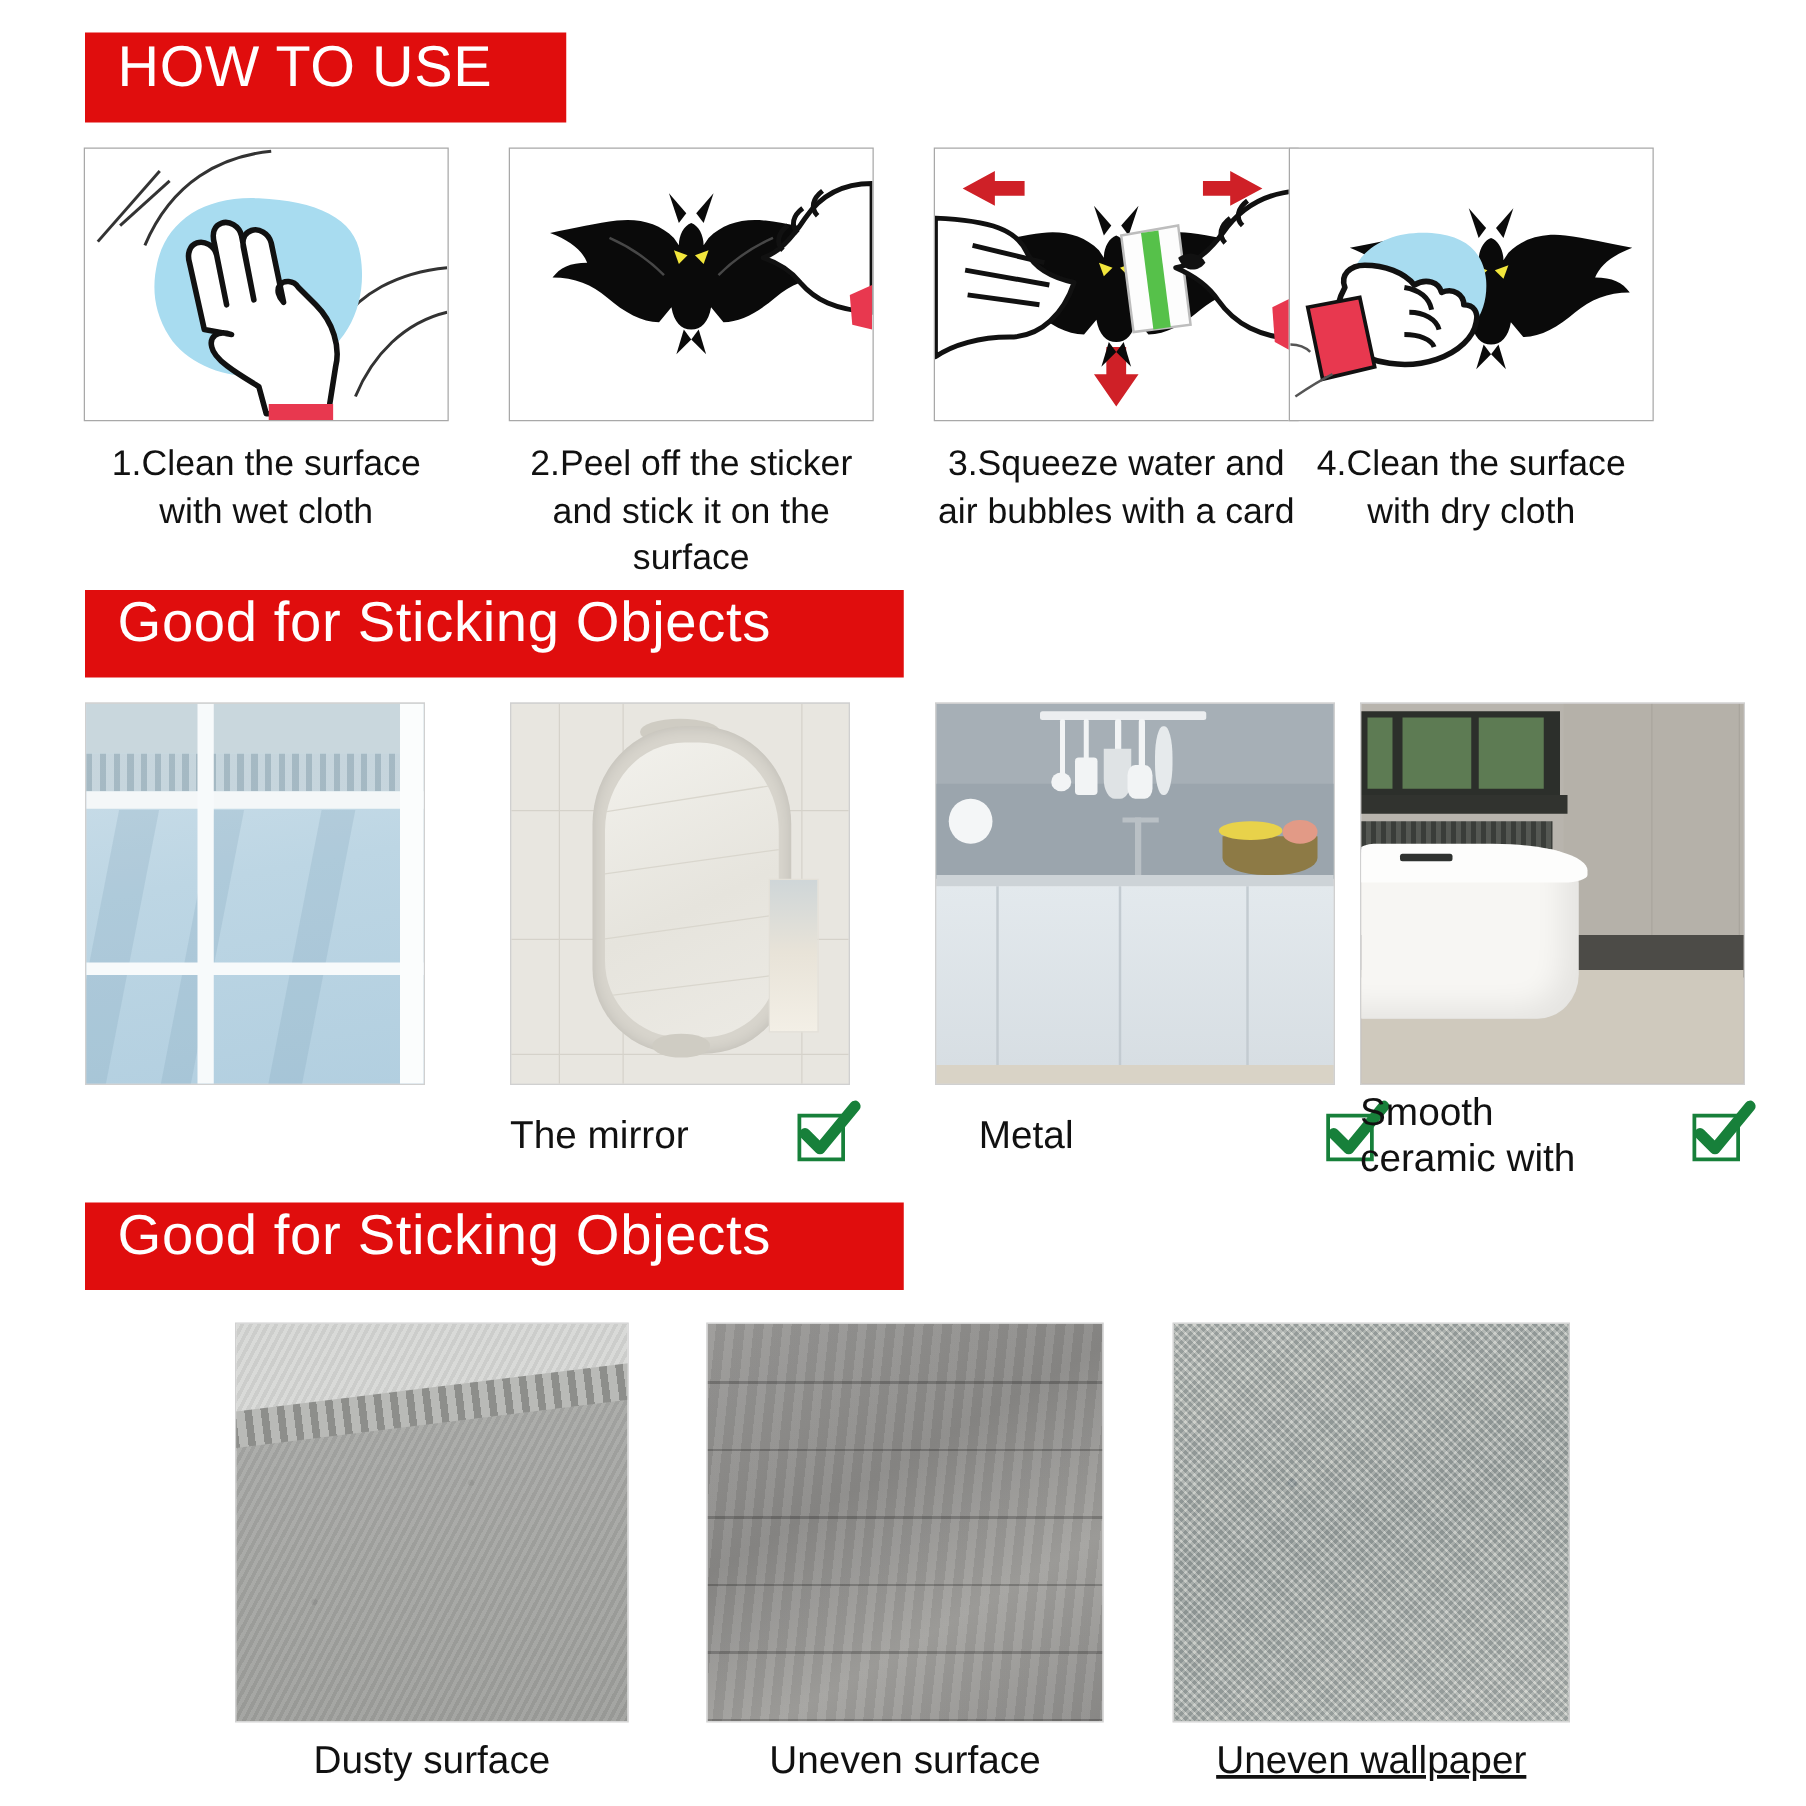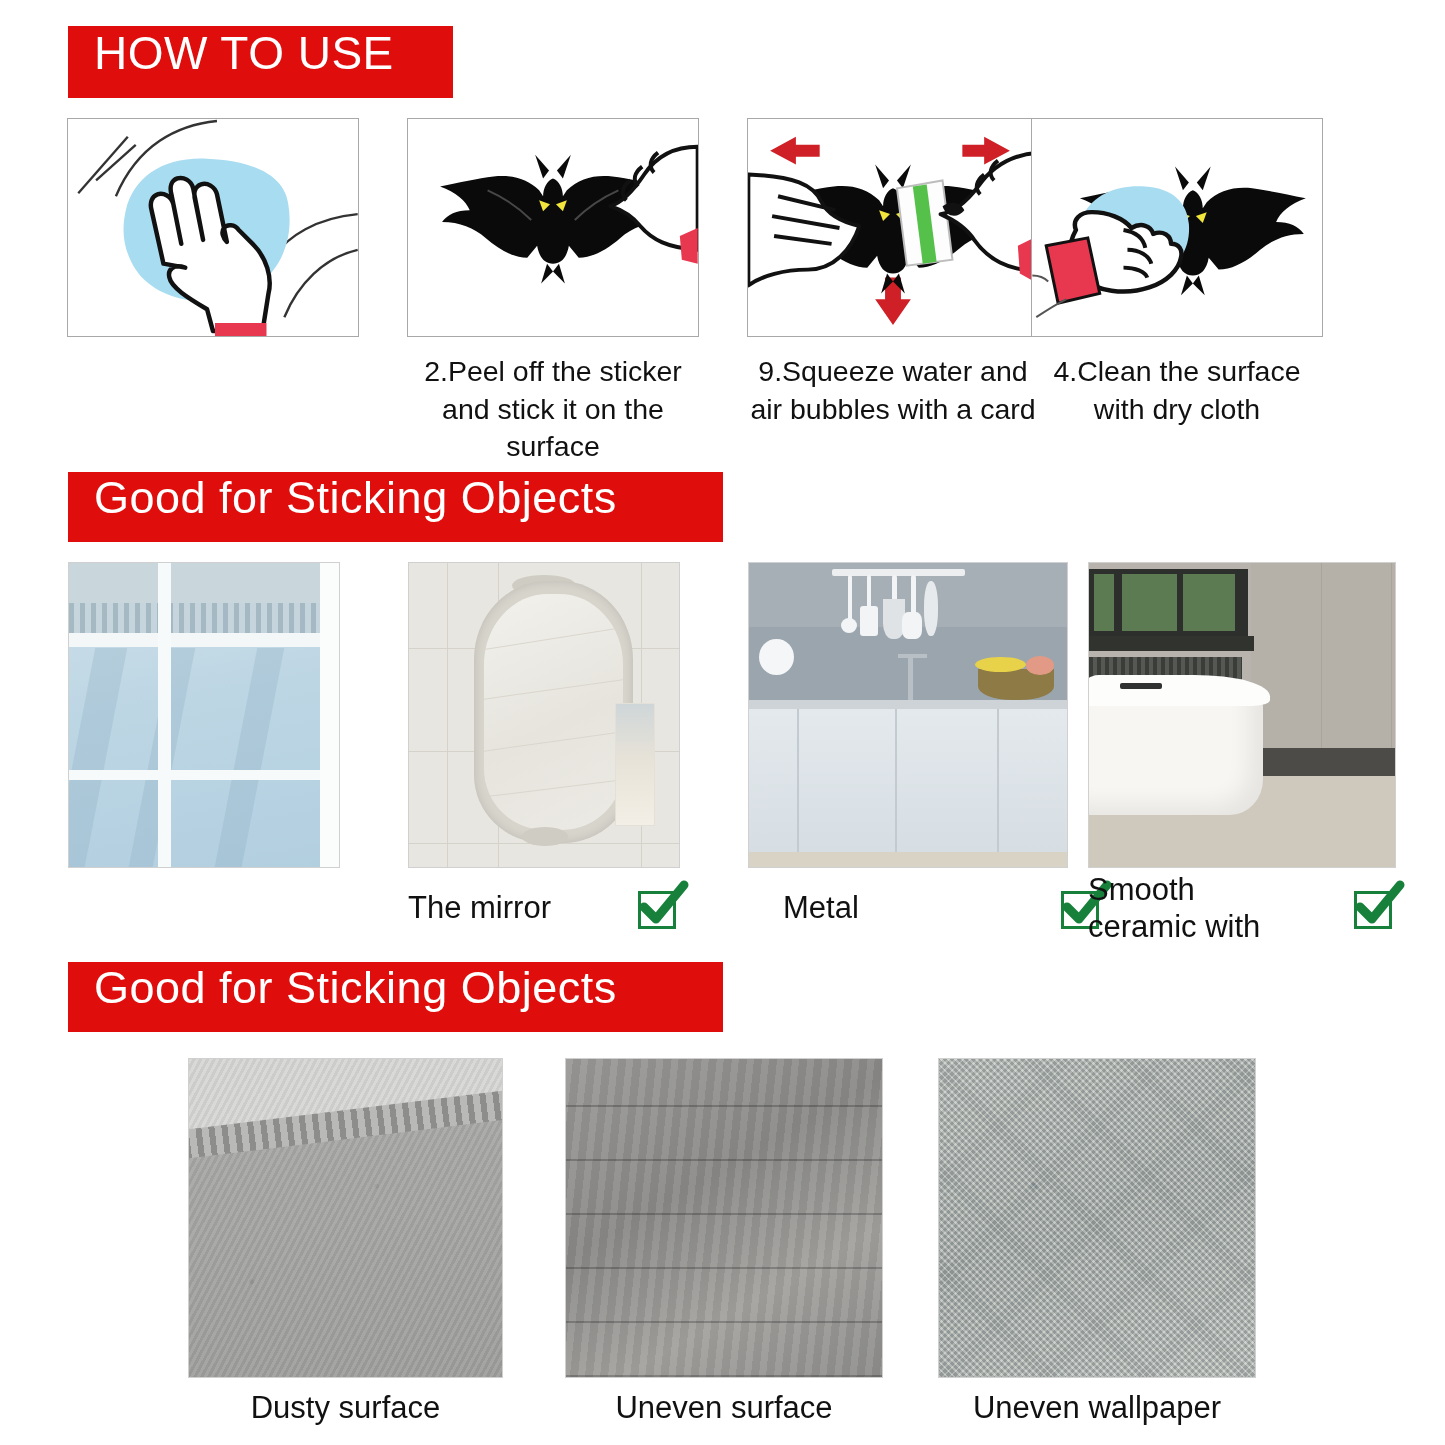"1.Clean the surface with wet" div.step-caption { html: none -> <div>1.Clean the surface with wet cloth</div> }
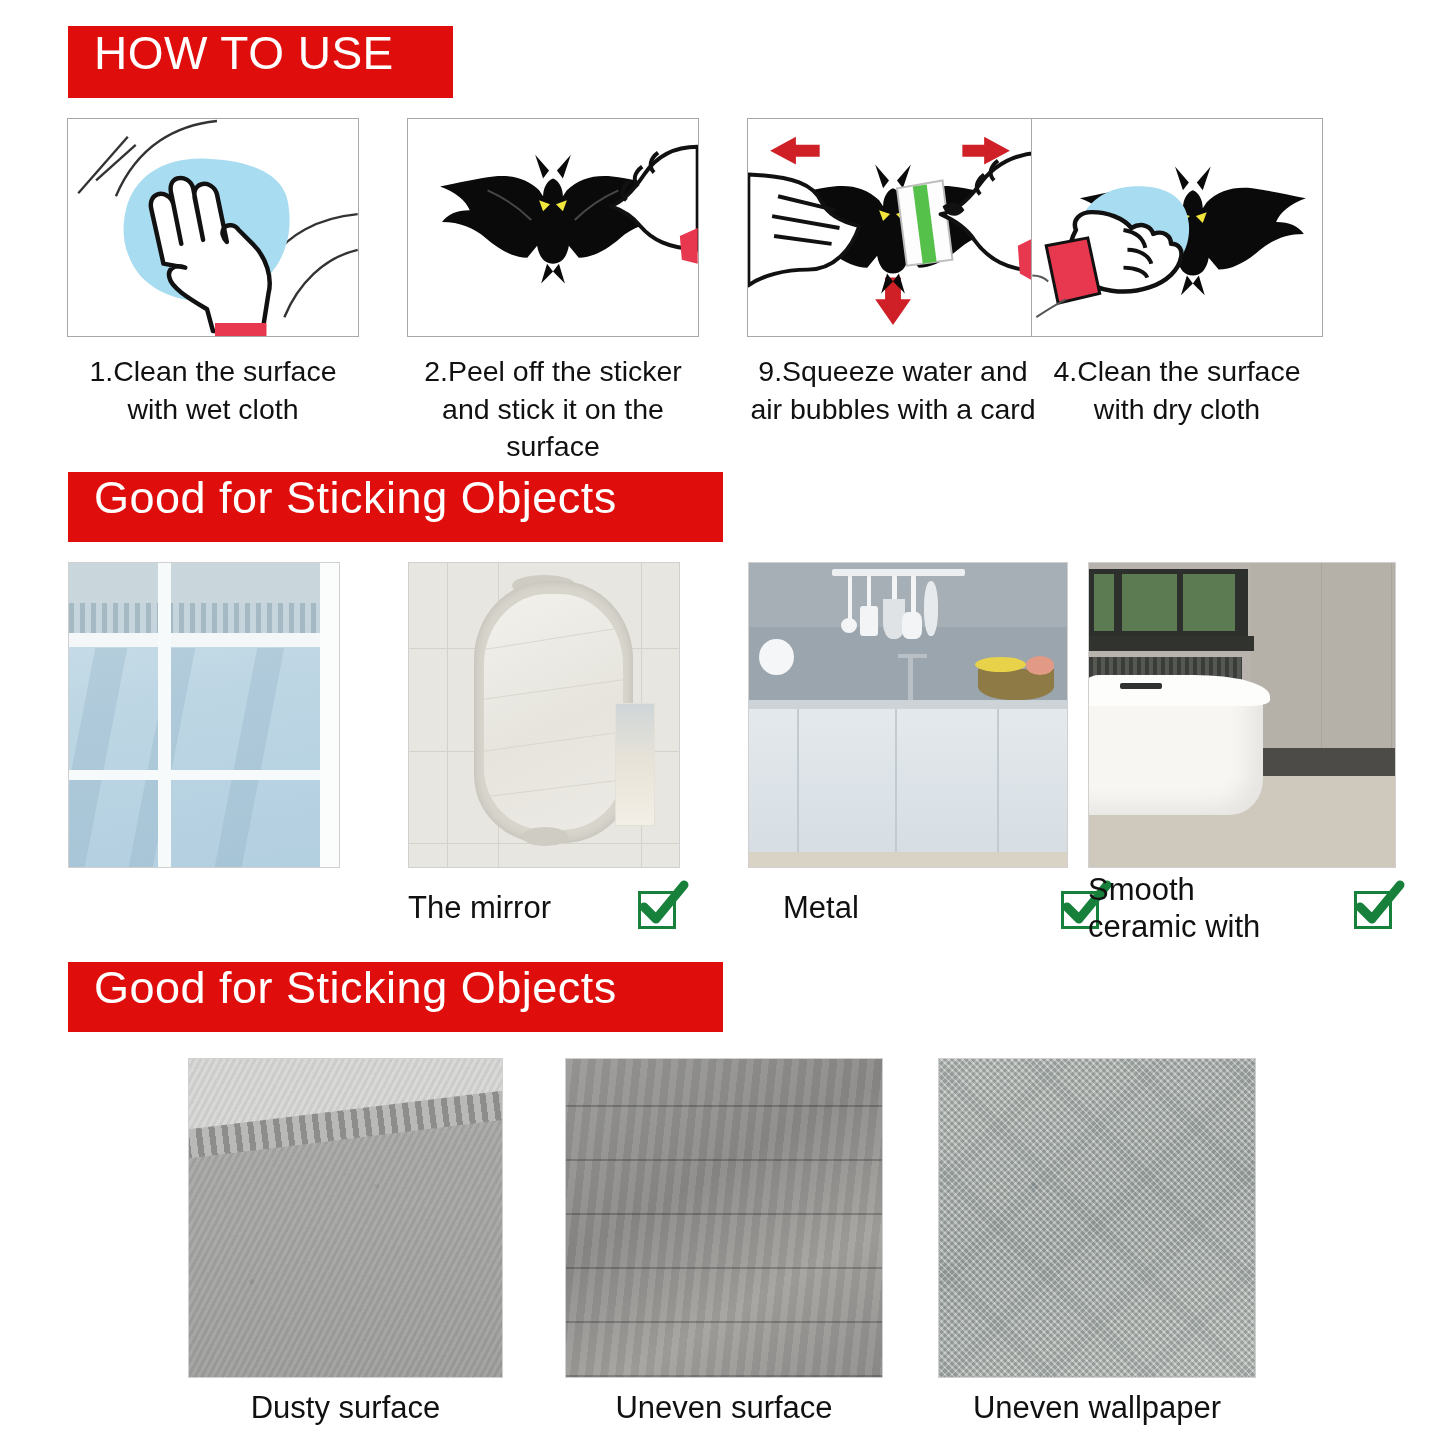"9.Squeeze water and air bubbles" div.step-caption { text: 9.Squeeze -> 3.Squeeze }
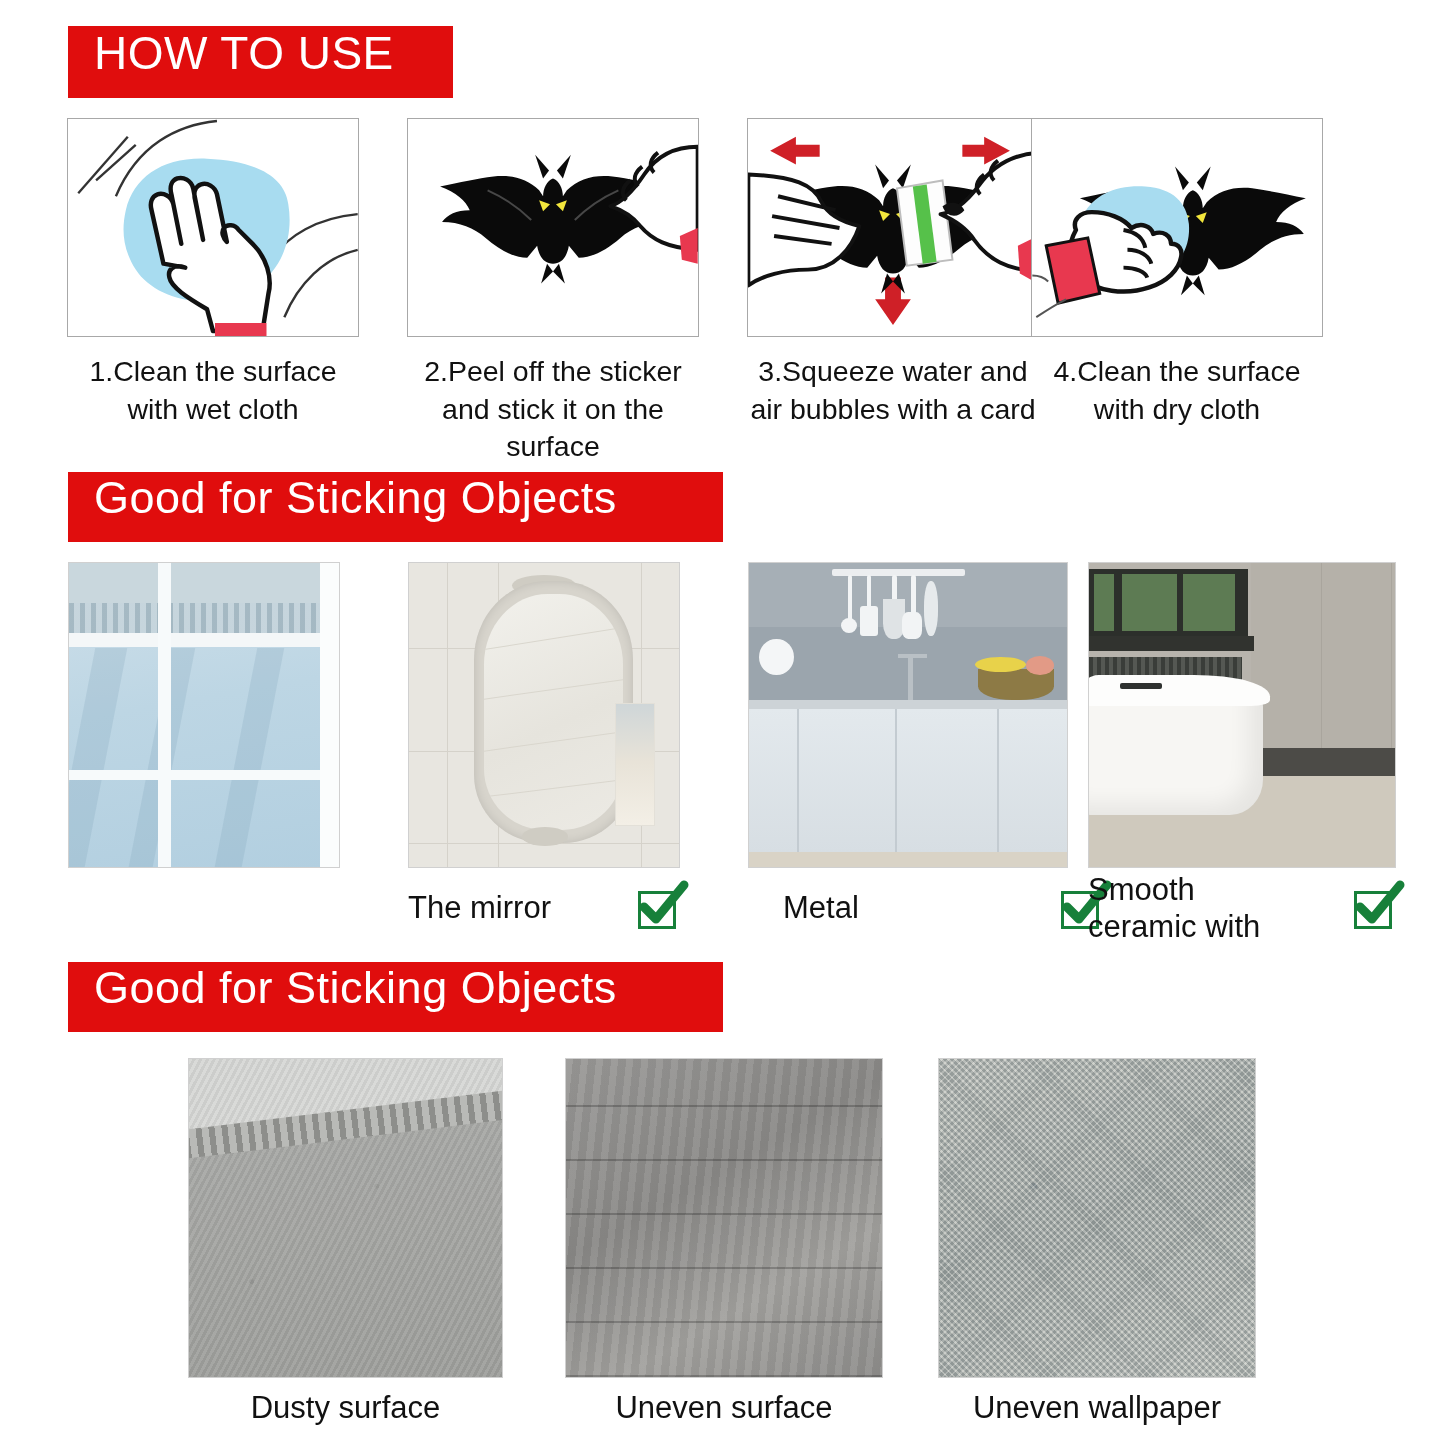"Uneven wallpaper" div.tex-label { text-decoration: none -> underline }
